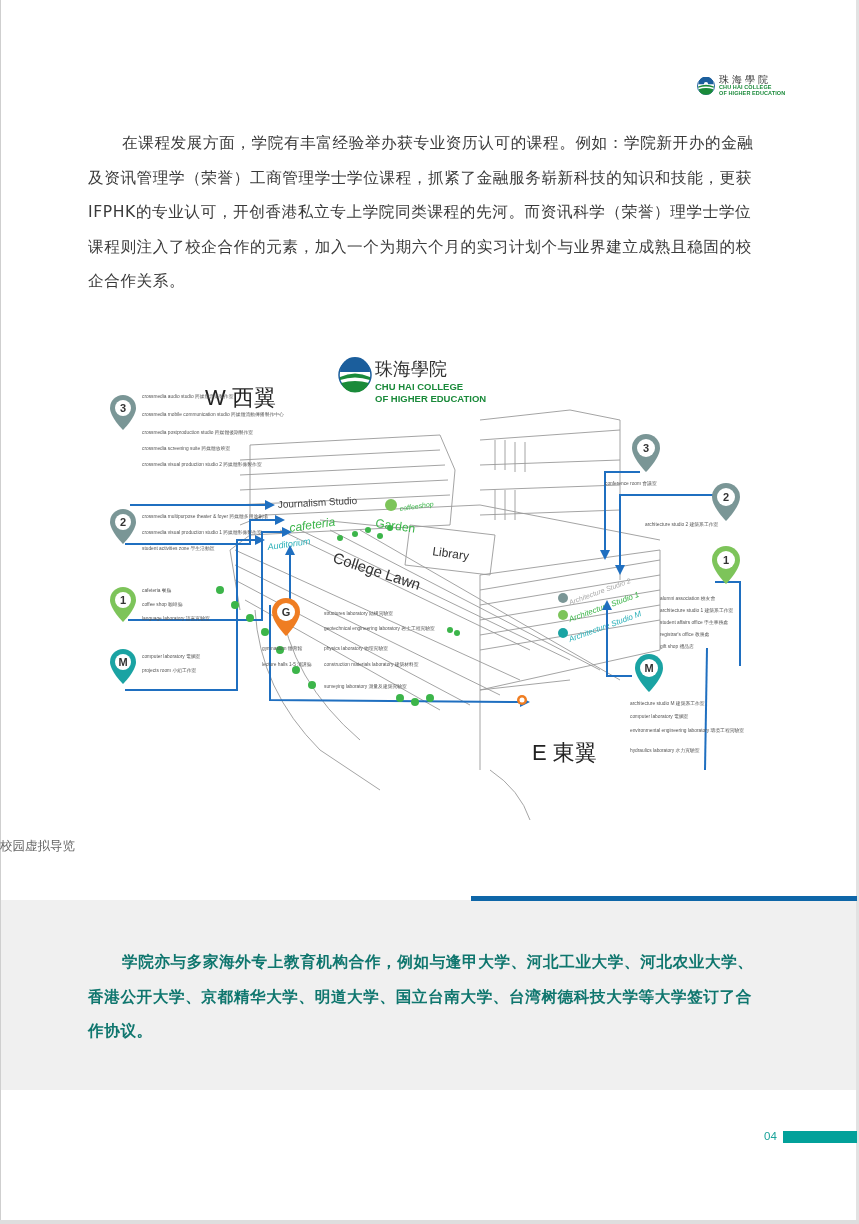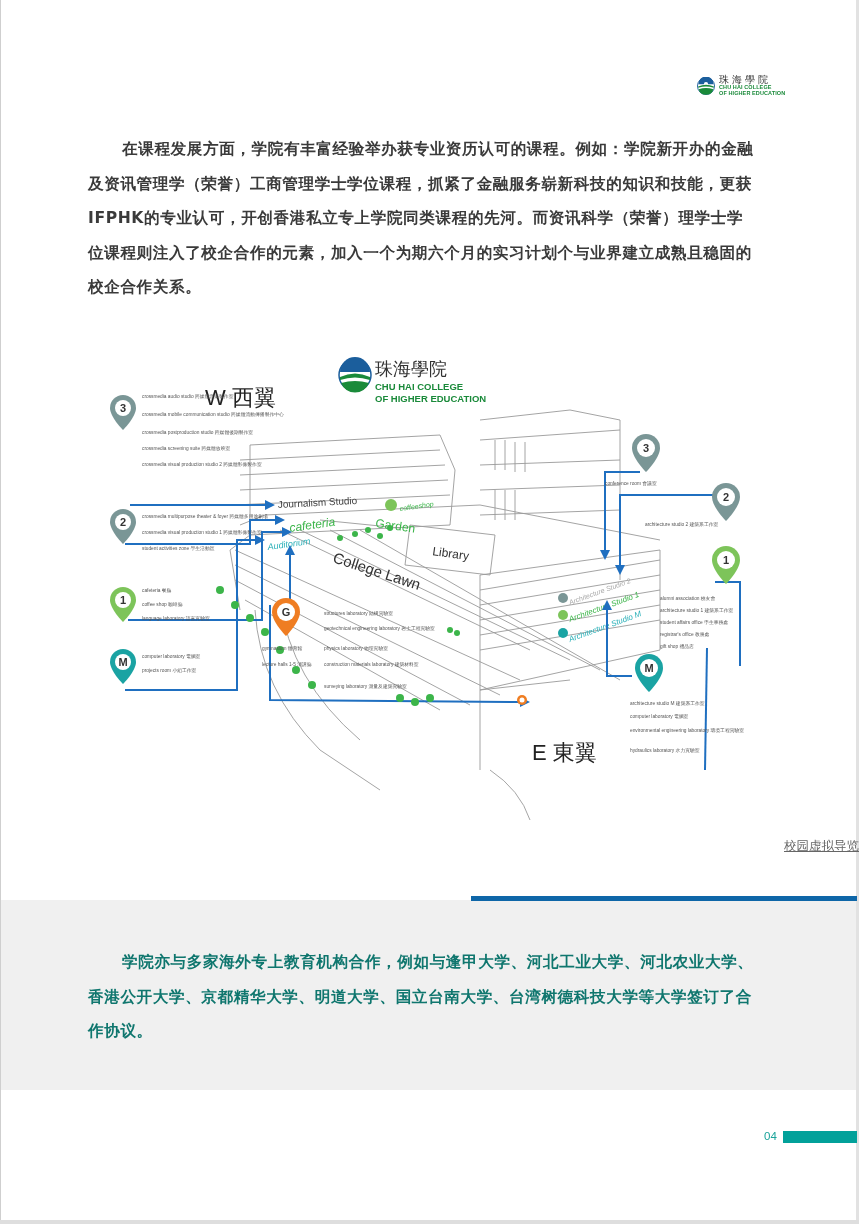"在课程发展方面，学院有丰富经验举办获专业资历认可的课程。例如：学院新开办的金融及" .para-1 { font-weight: bold -> none; top: 132px -> 126px }
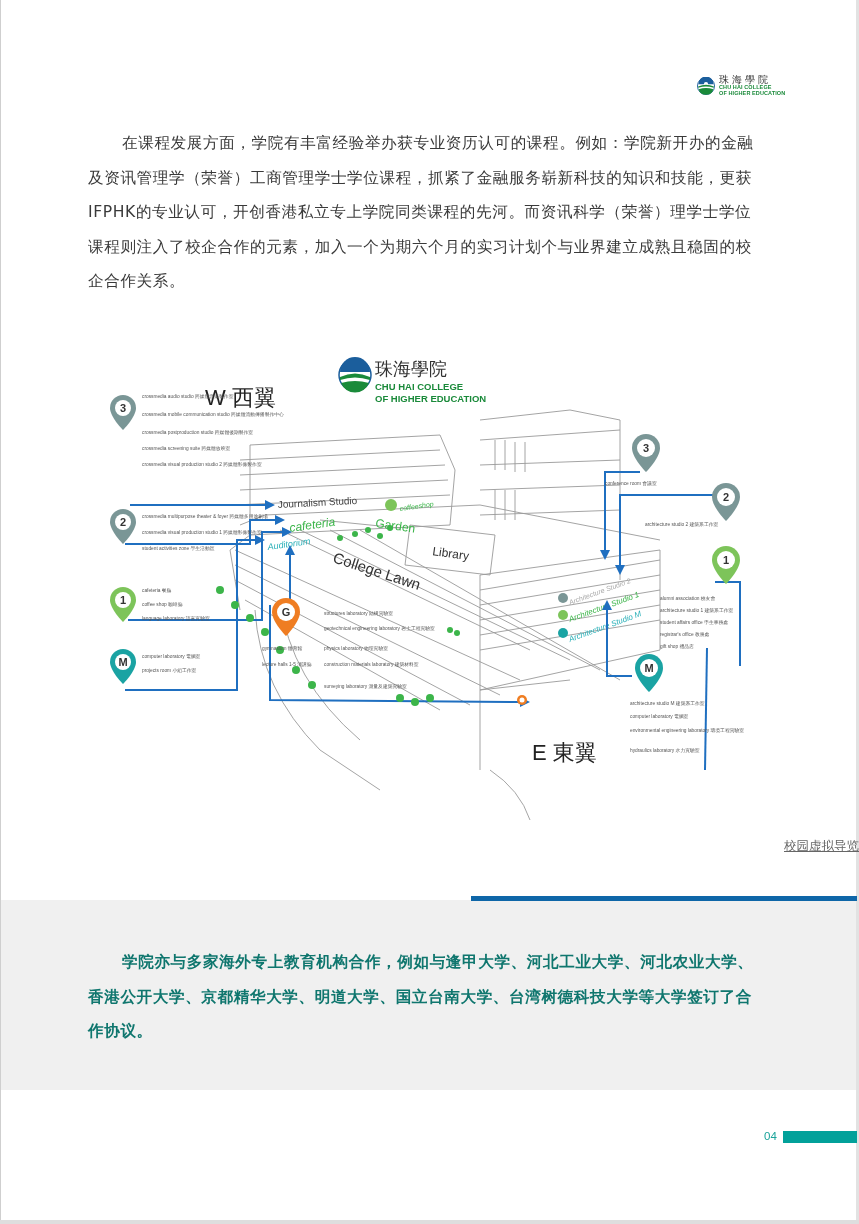"校园虚拟导览" .caption { text-align: right -> left; text-decoration: underline -> none }
